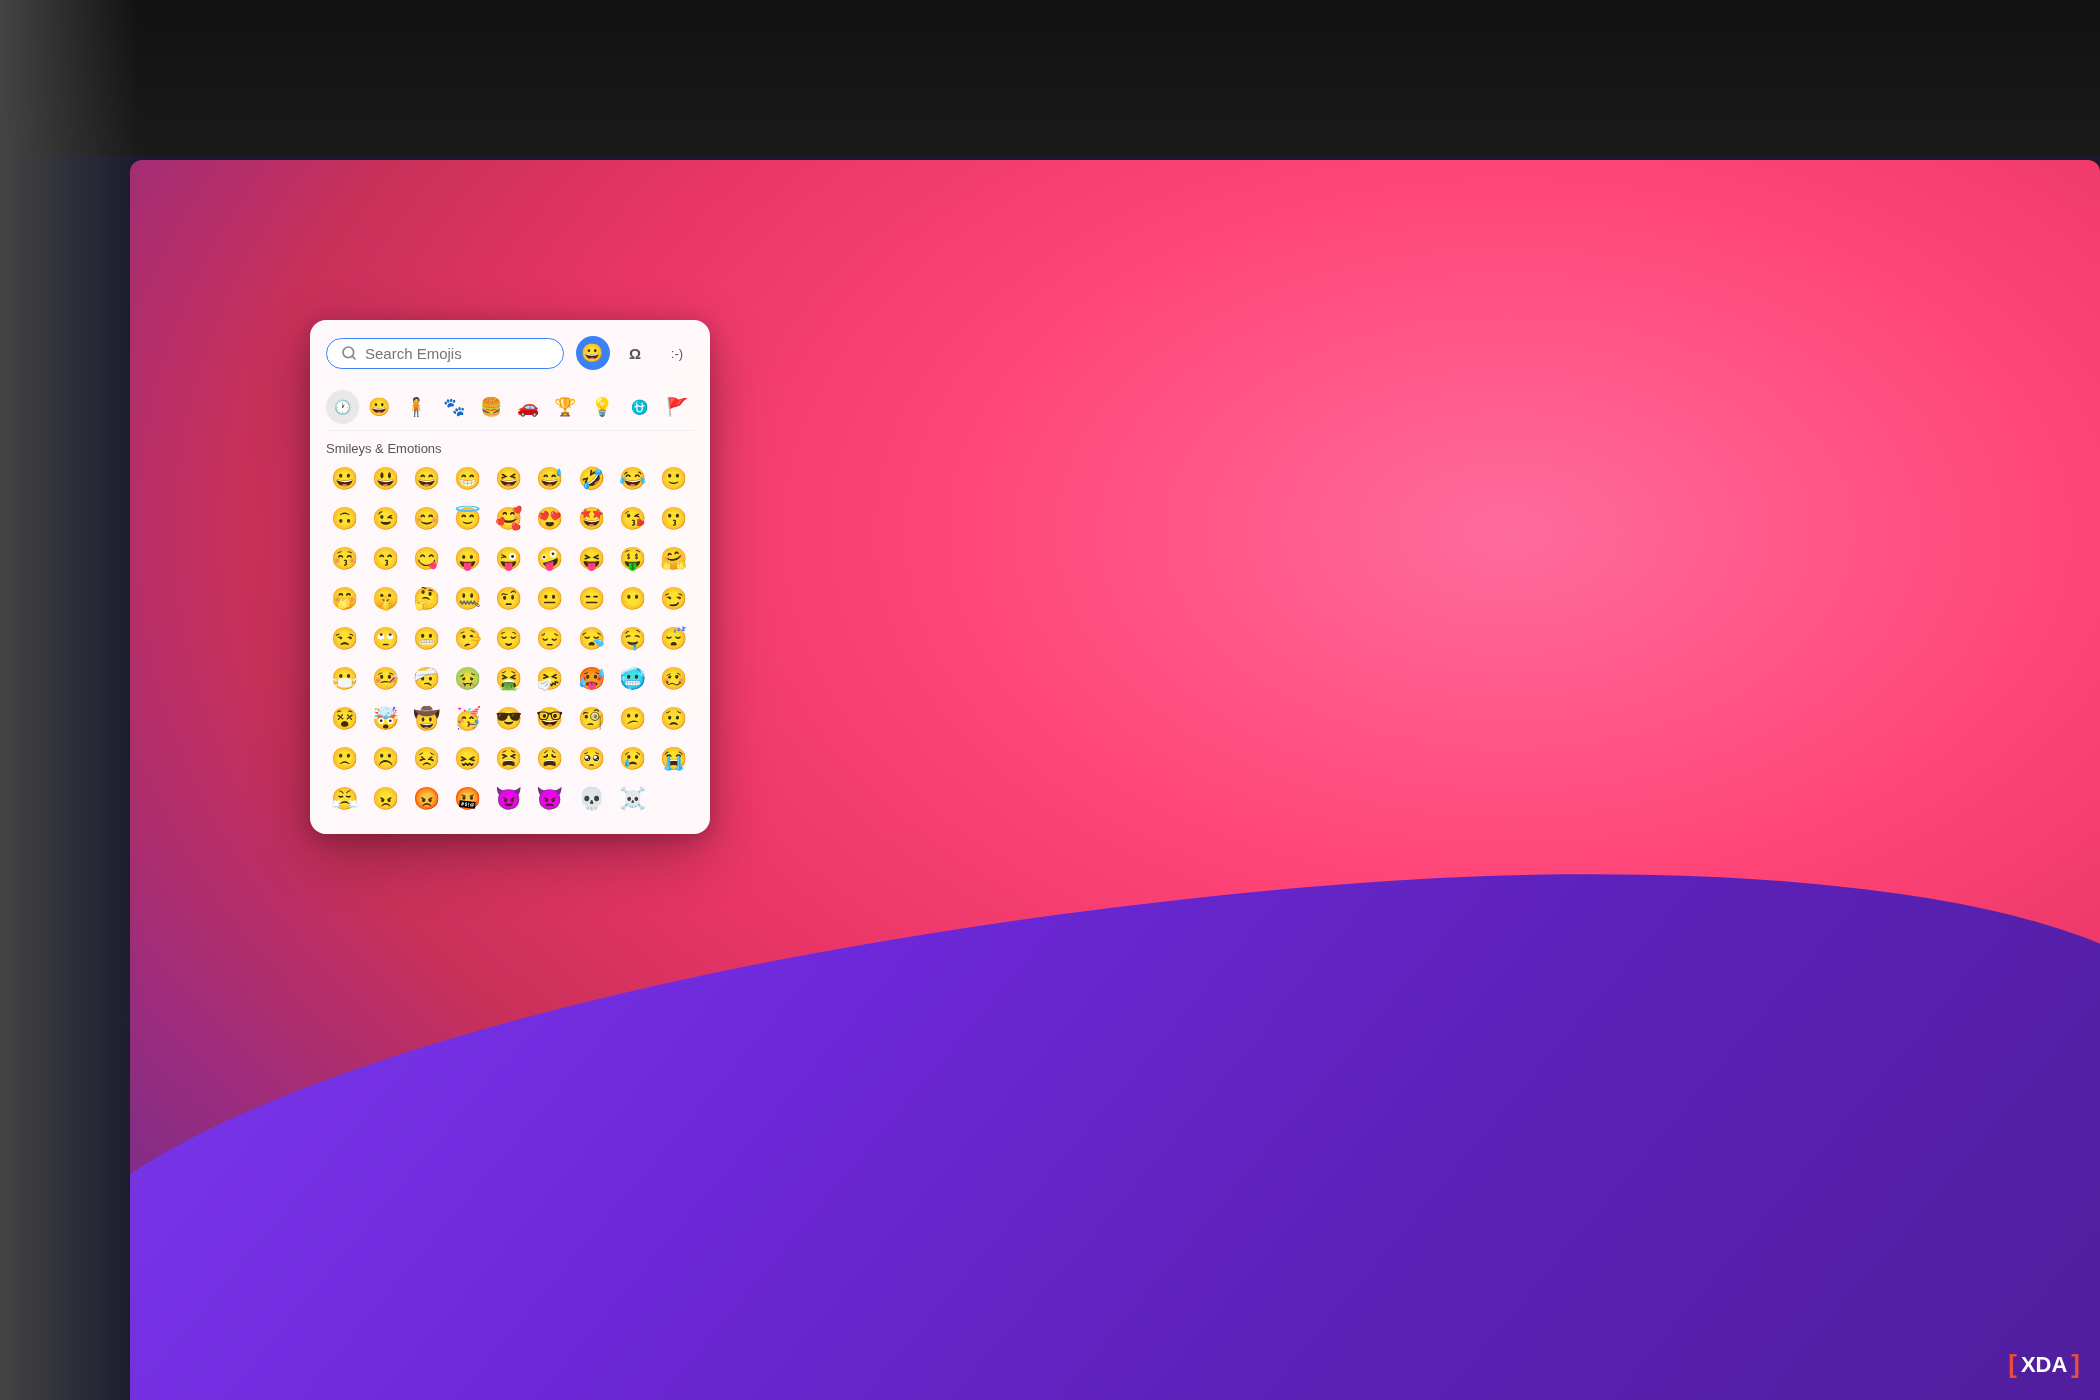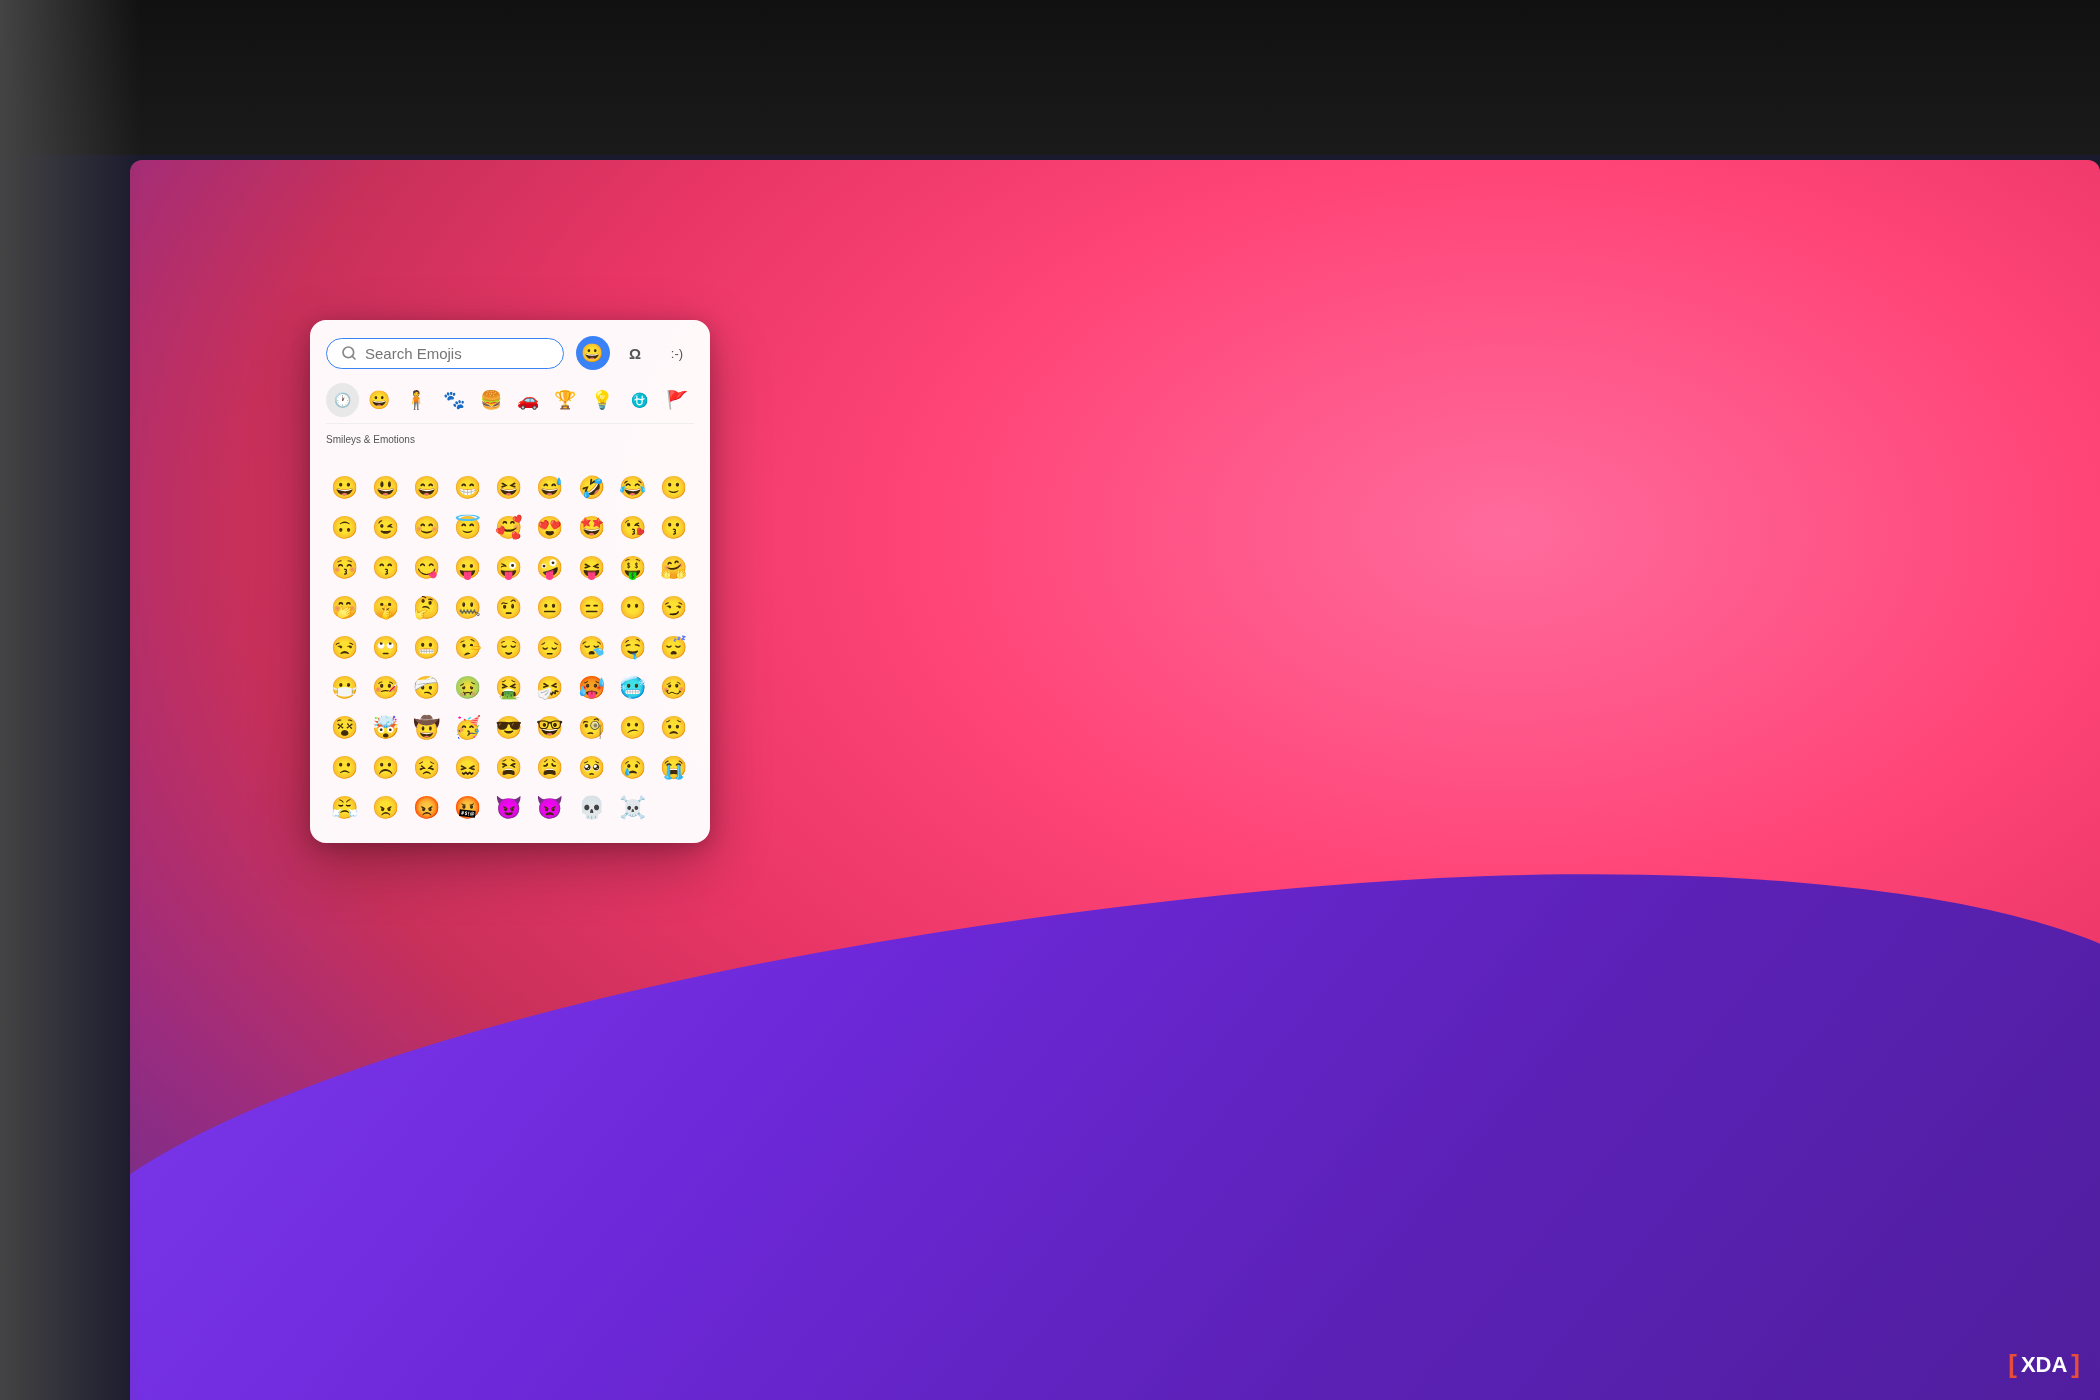"Search Emojis" .search-bar { margin-bottom: 7px -> 14px }
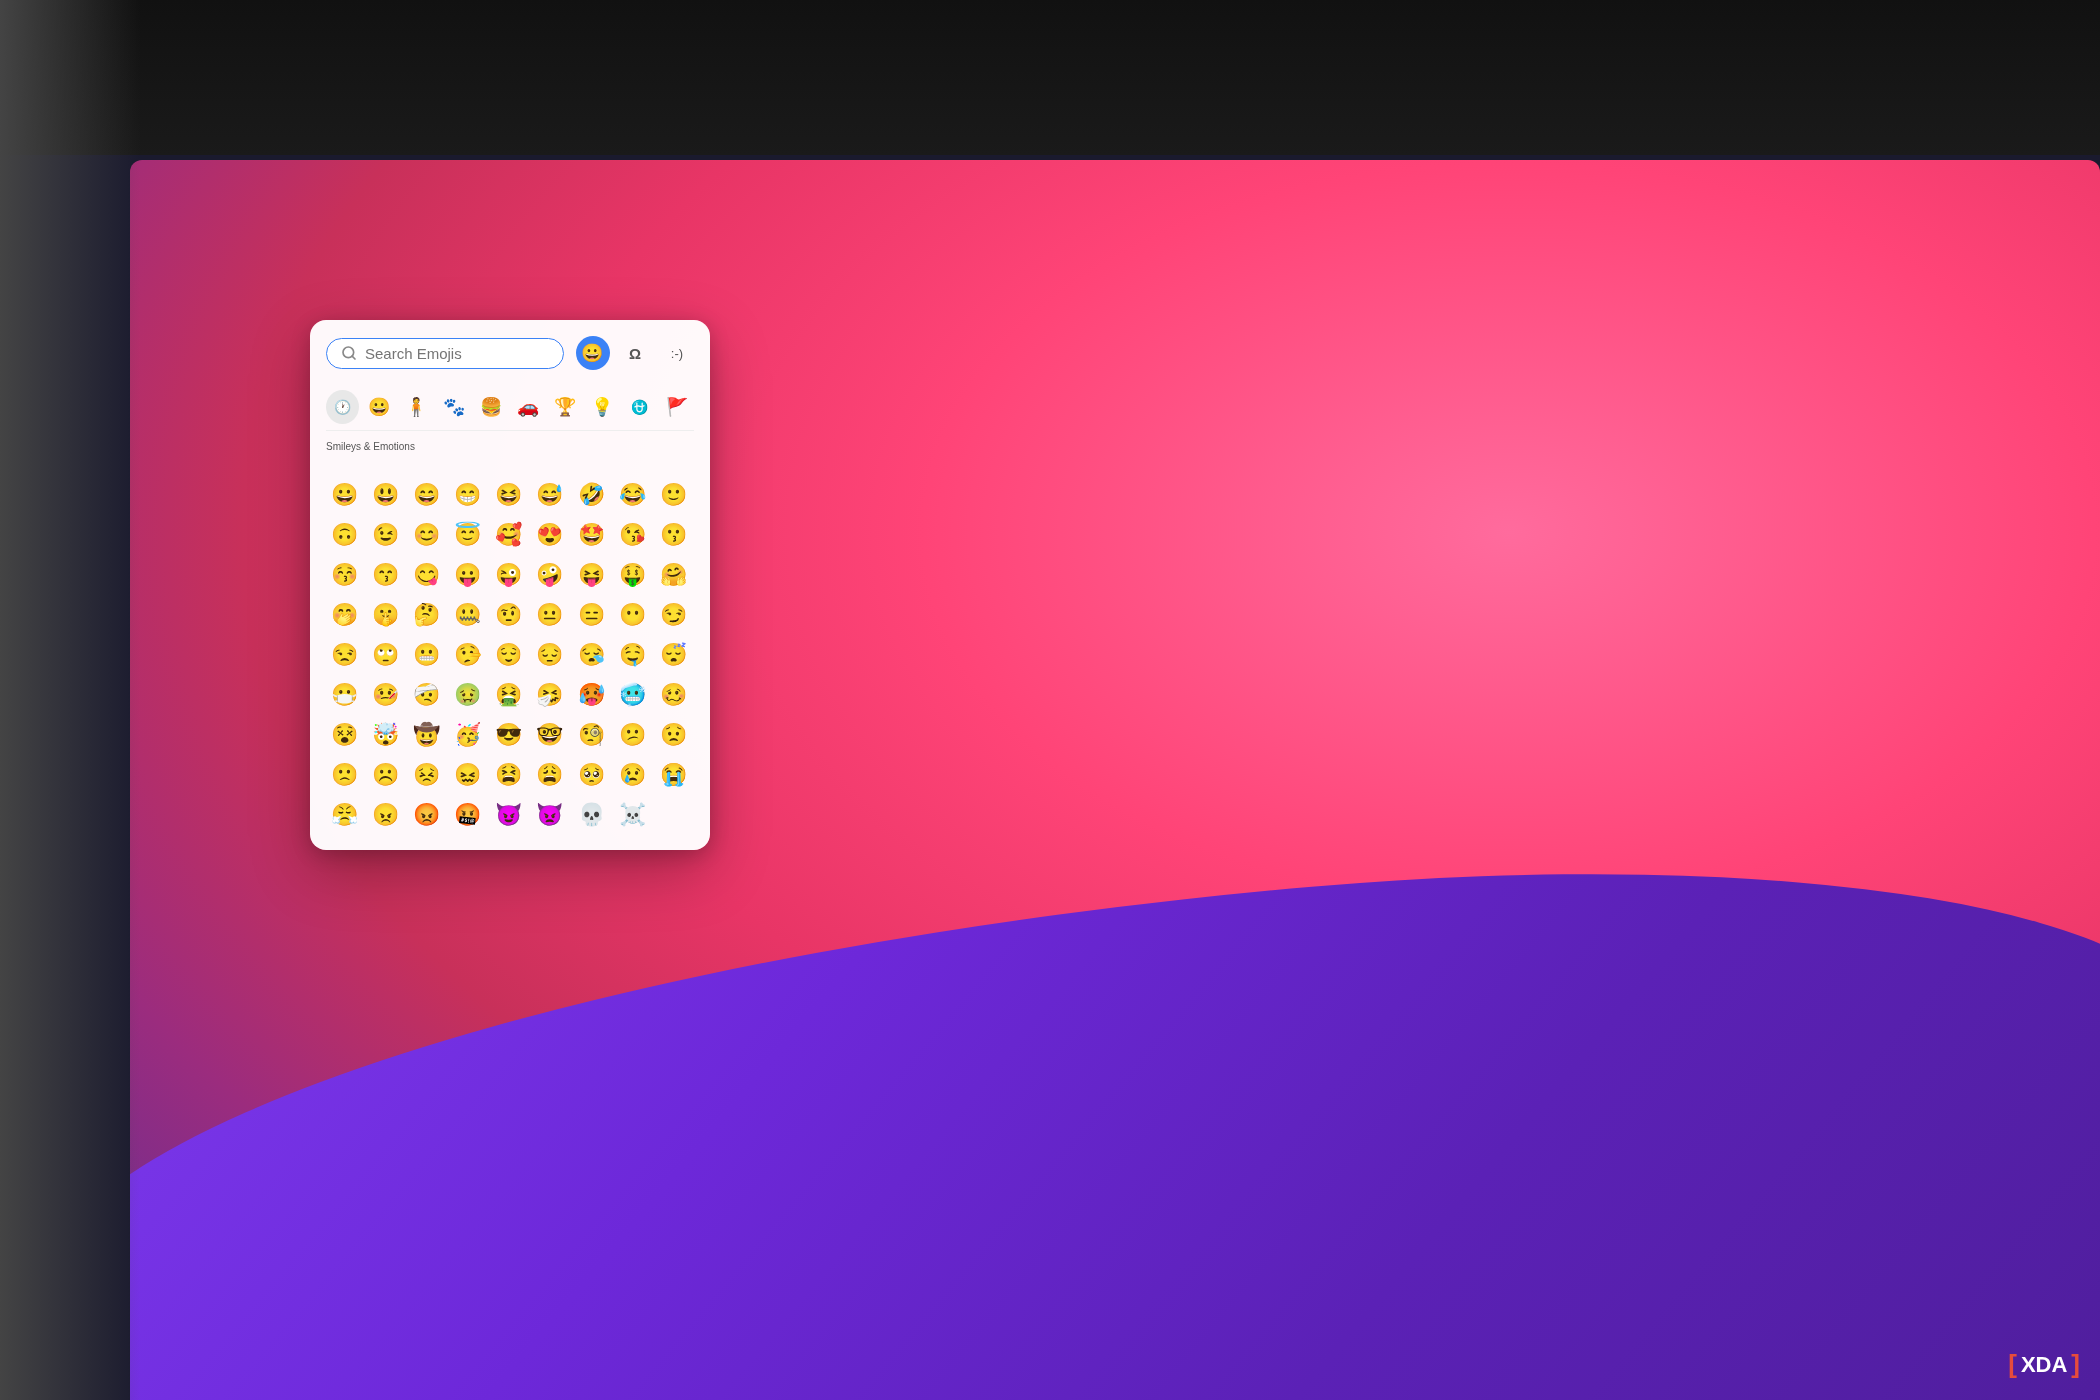"Smileys & Emotions" .section-label { font-size: 10px -> 13px; margin-bottom: 24px -> 4px }
